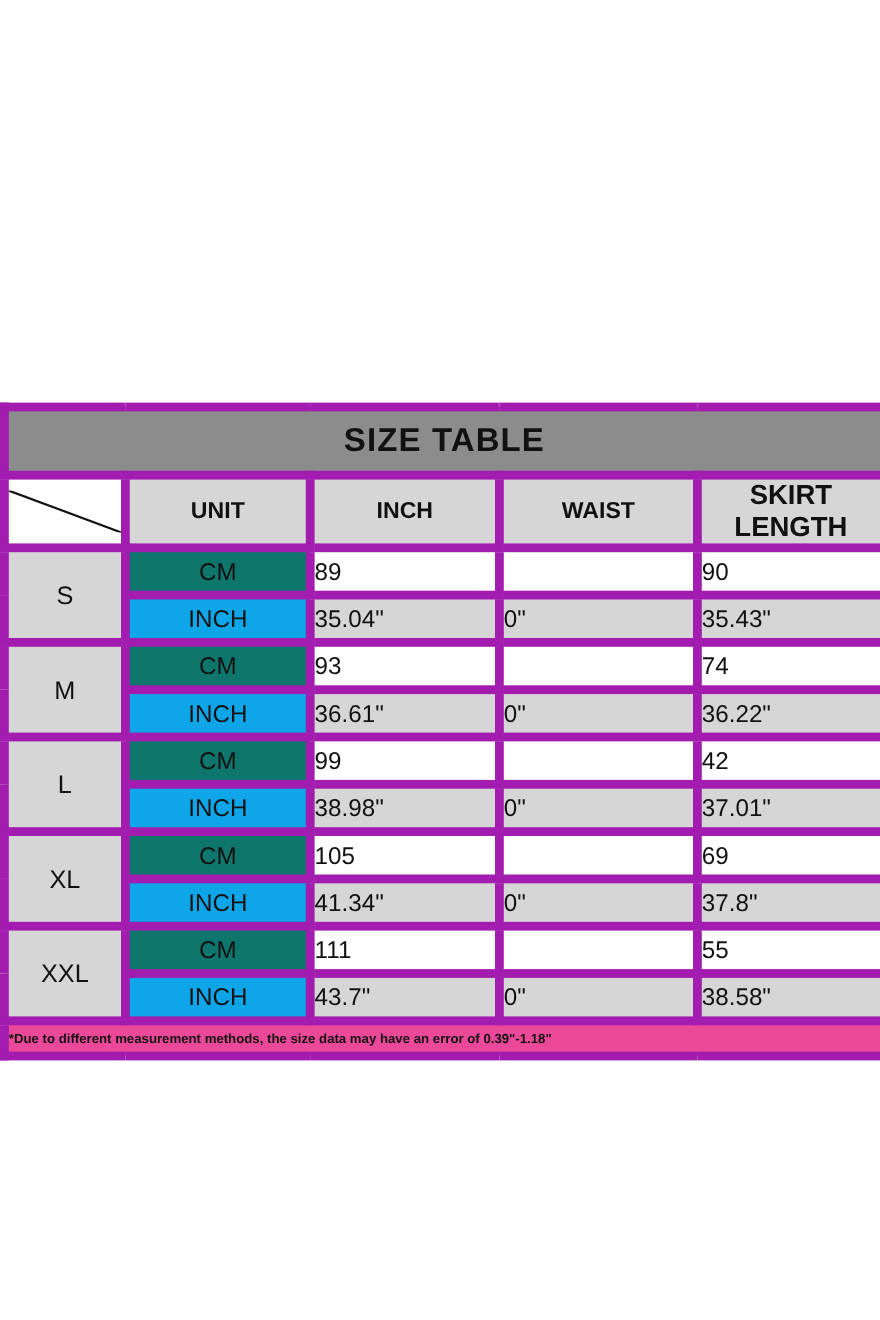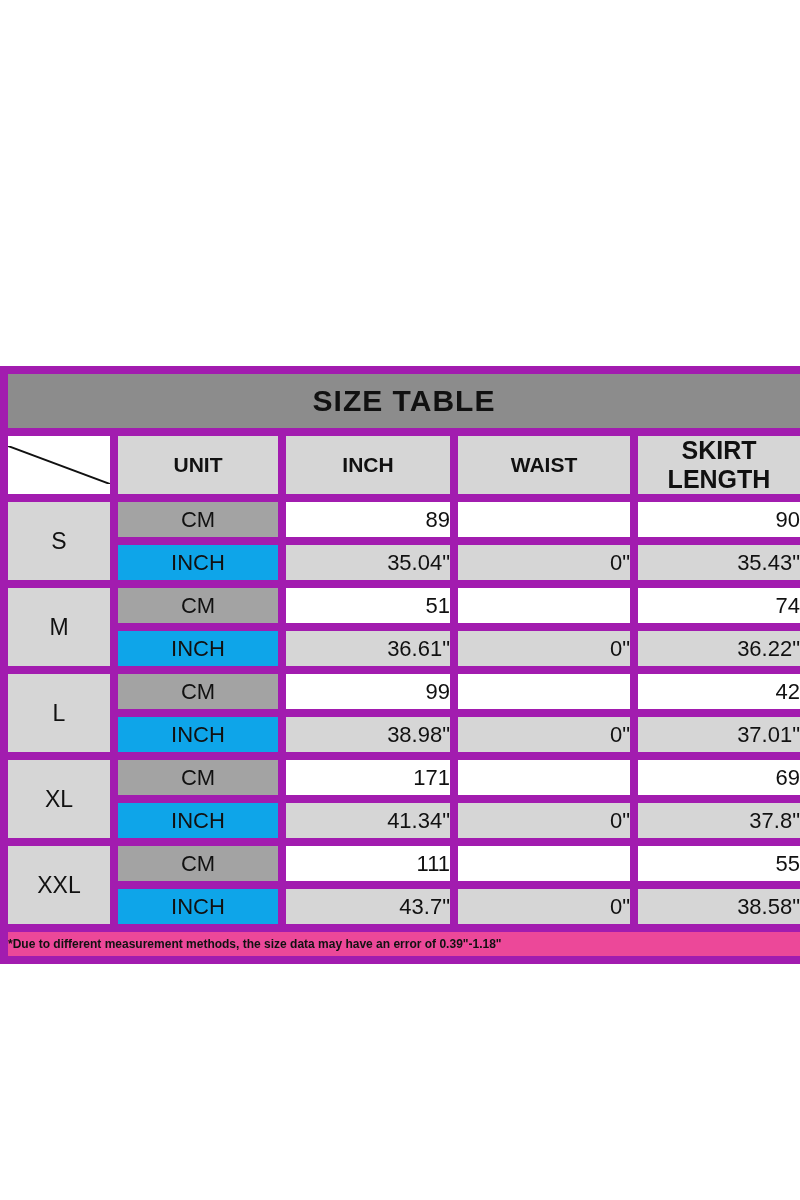"CM" .unit-cell.cm { background: #a3a3a3 -> #0f766e }
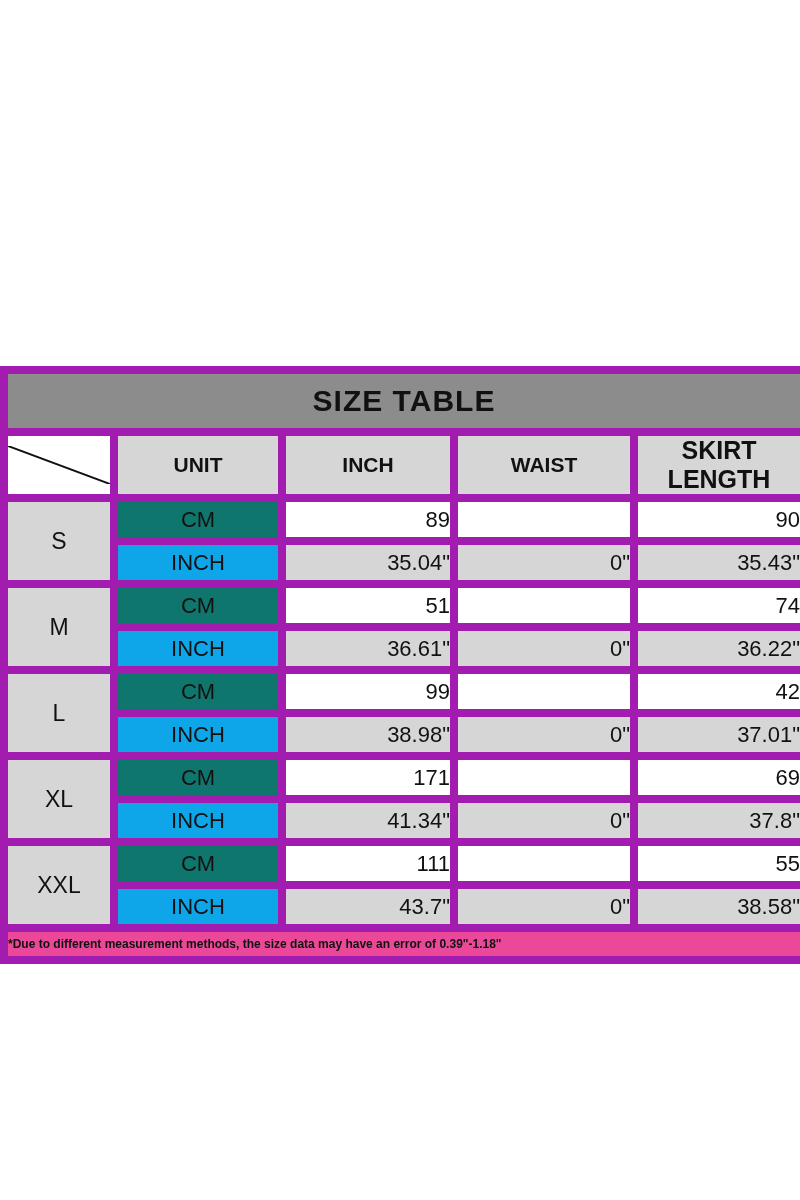"89" .val-cell { text-align: right -> left }
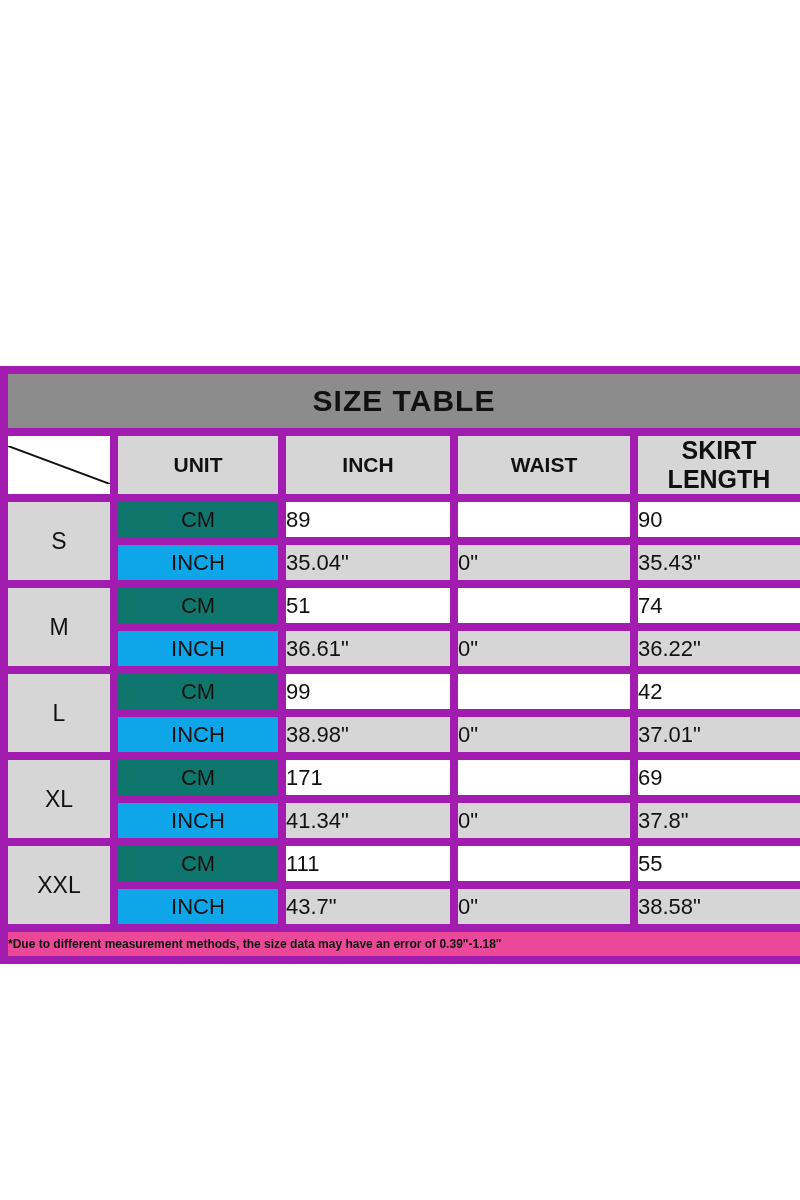"51" td.val-cell { text: 51 -> 93 }
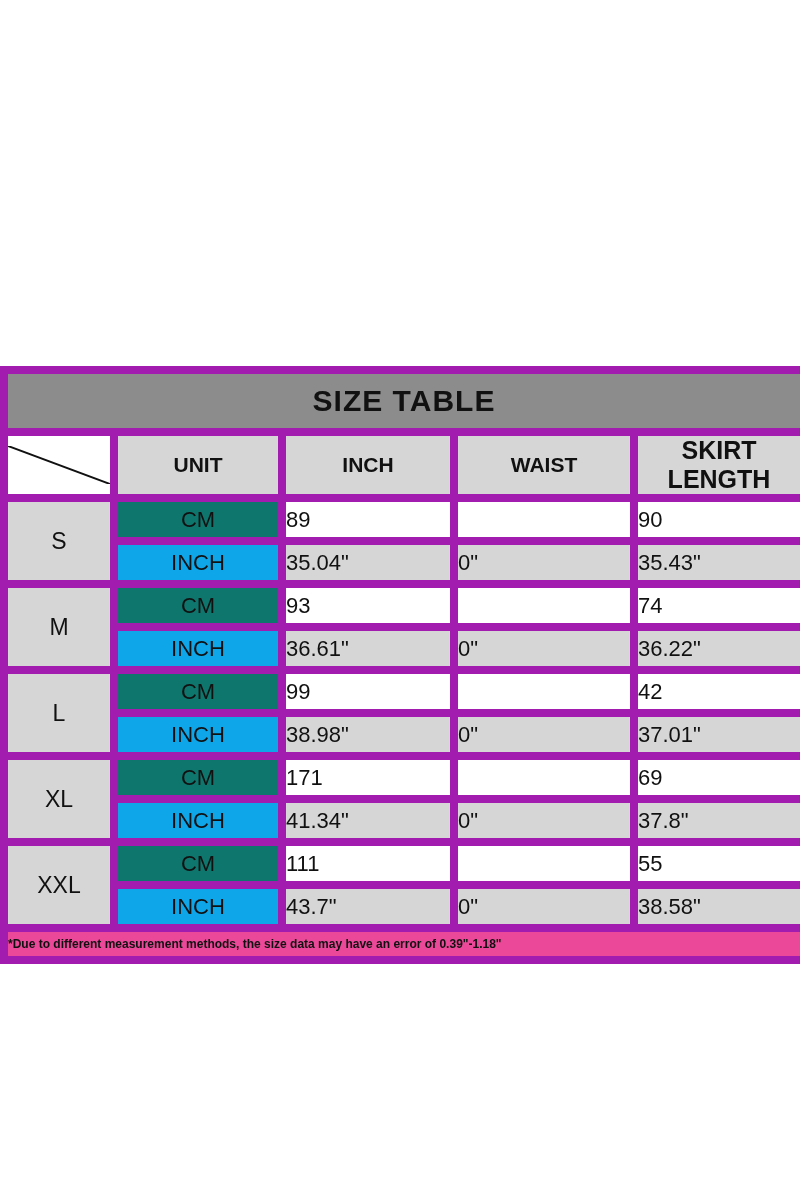"171" td.val-cell { text: 171 -> 105 }
